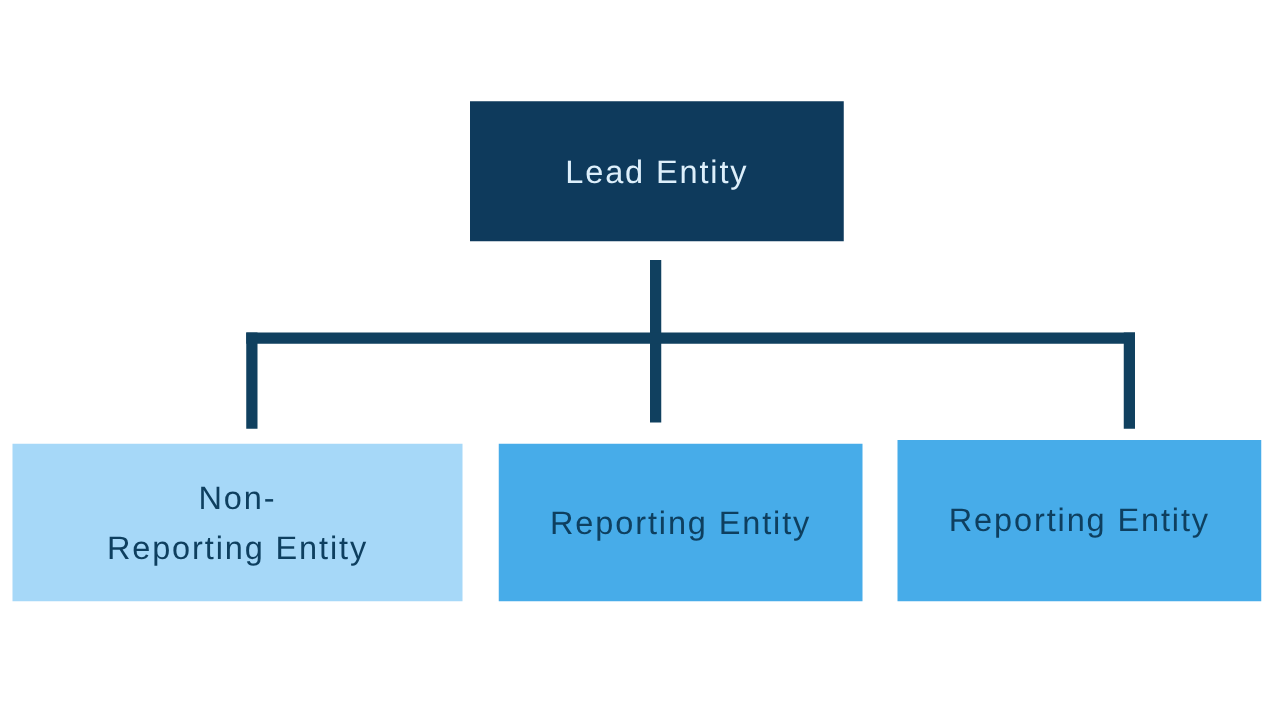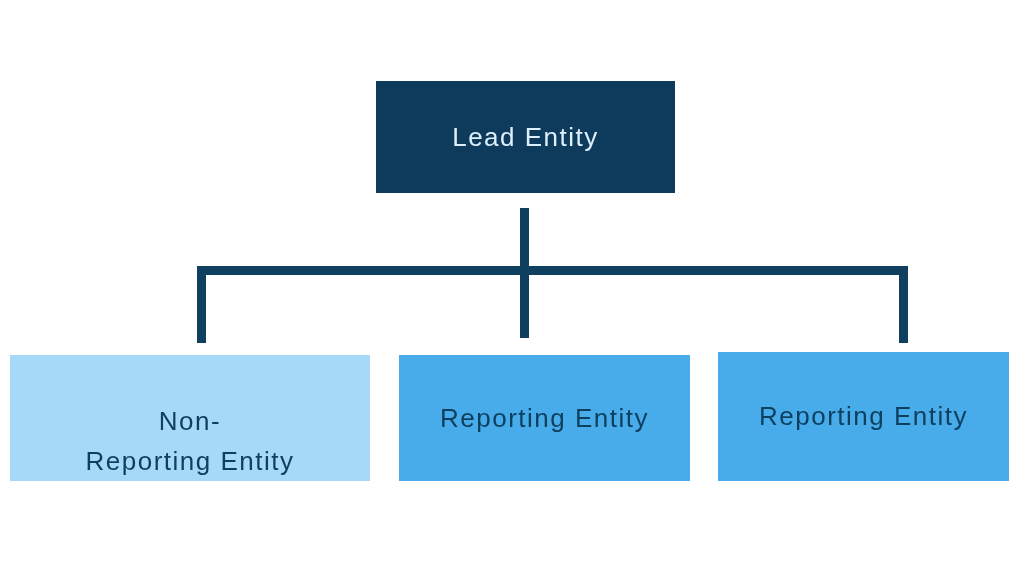"Non-" div.node { justify-content: flex-end -> none }
